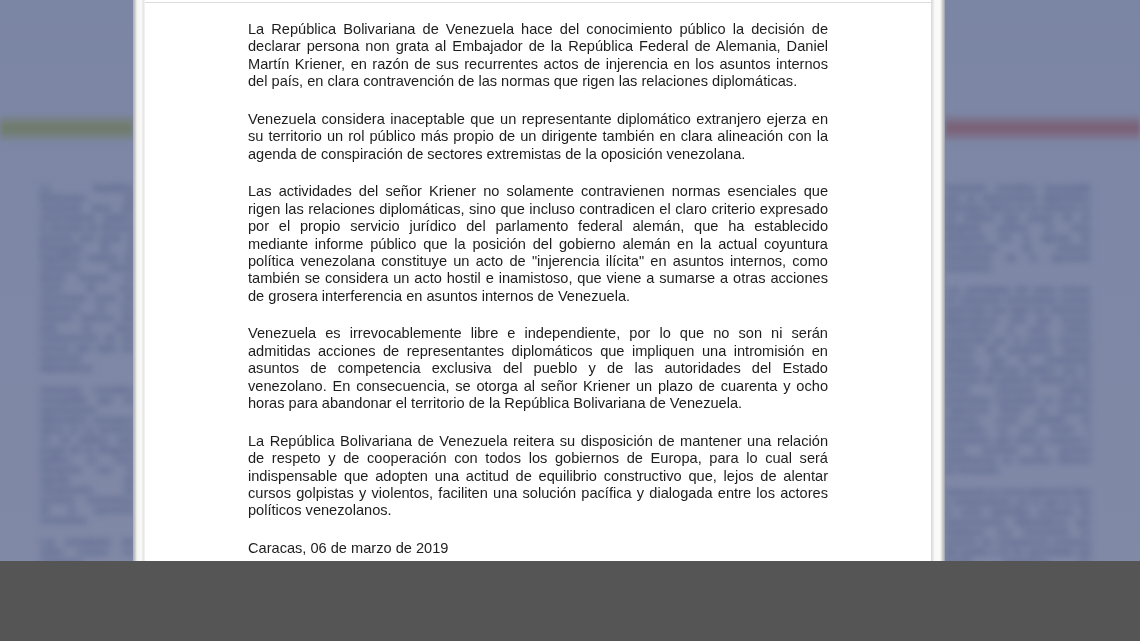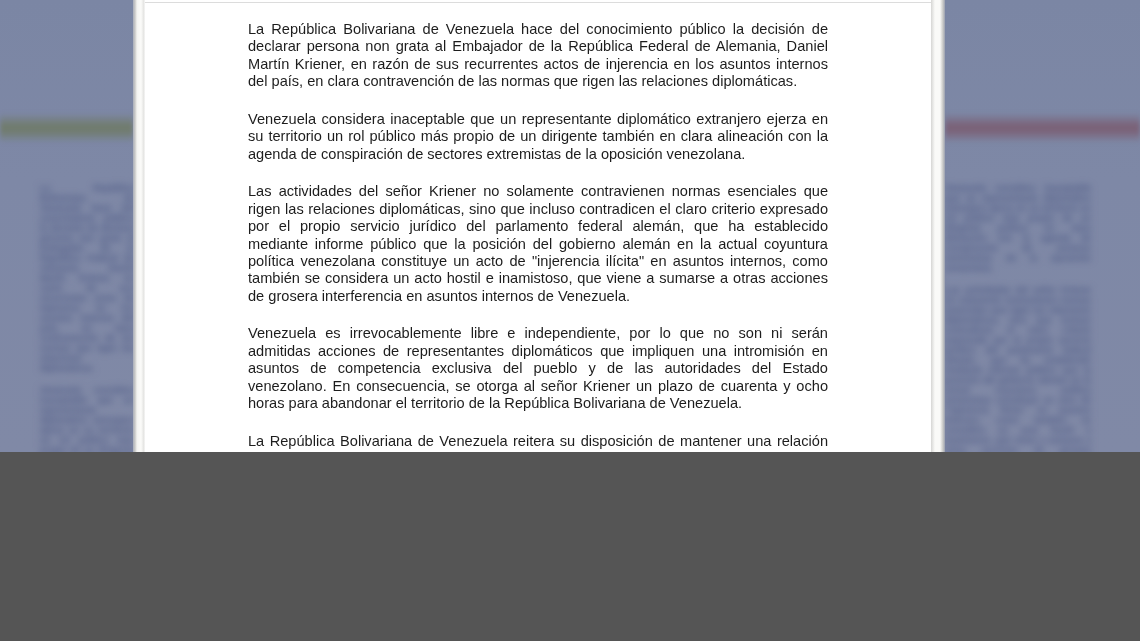"La República Bolivariana de Venezuela" .stage { height: 452px -> 561px }
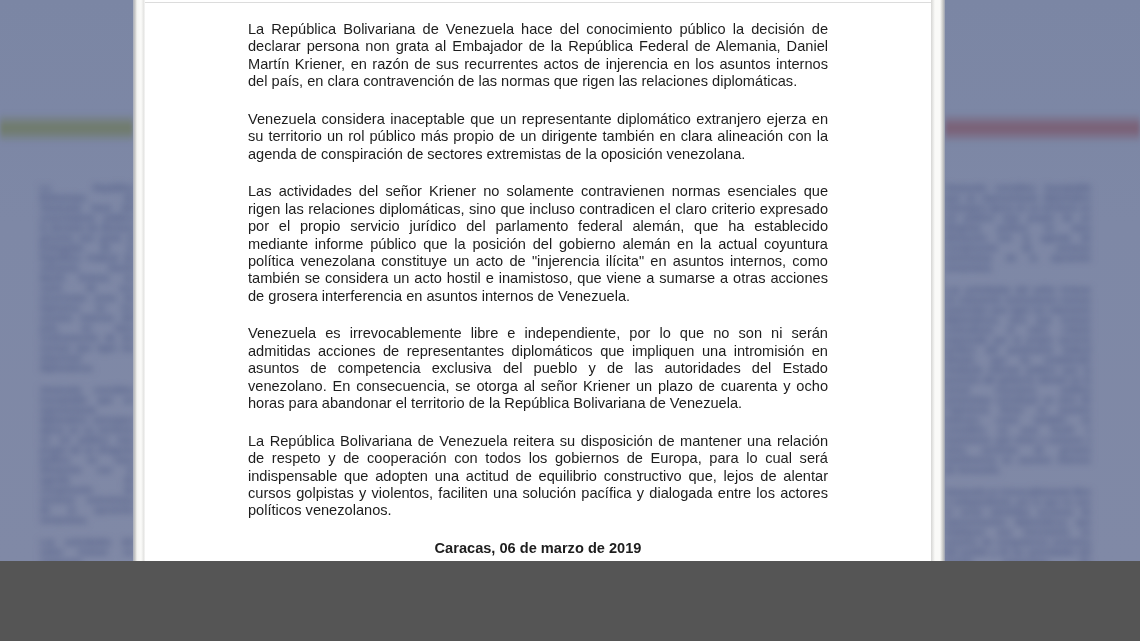"Caracas, 06 de marzo de" .doc p.dateline { font-weight: bold -> normal; text-align: center -> left }
